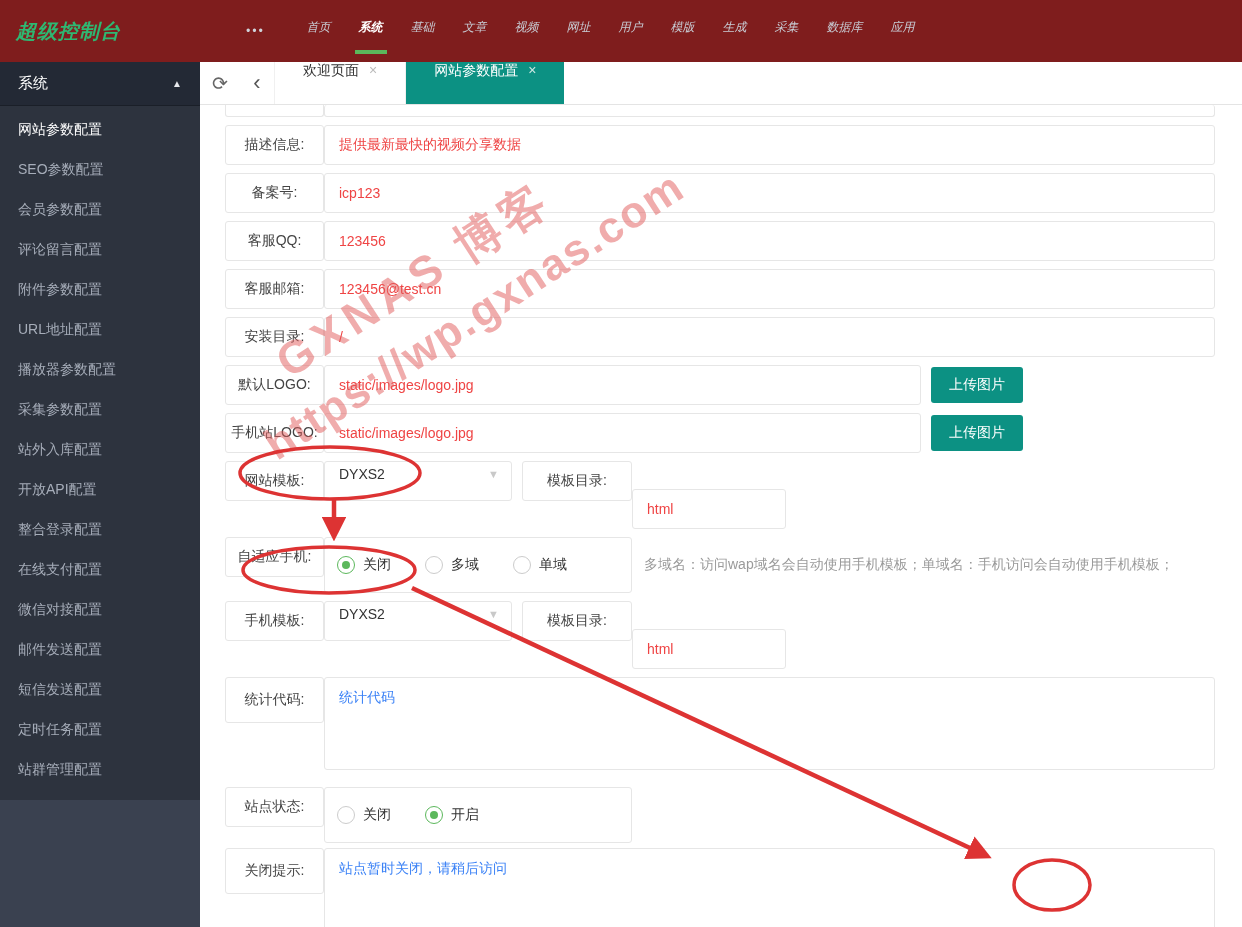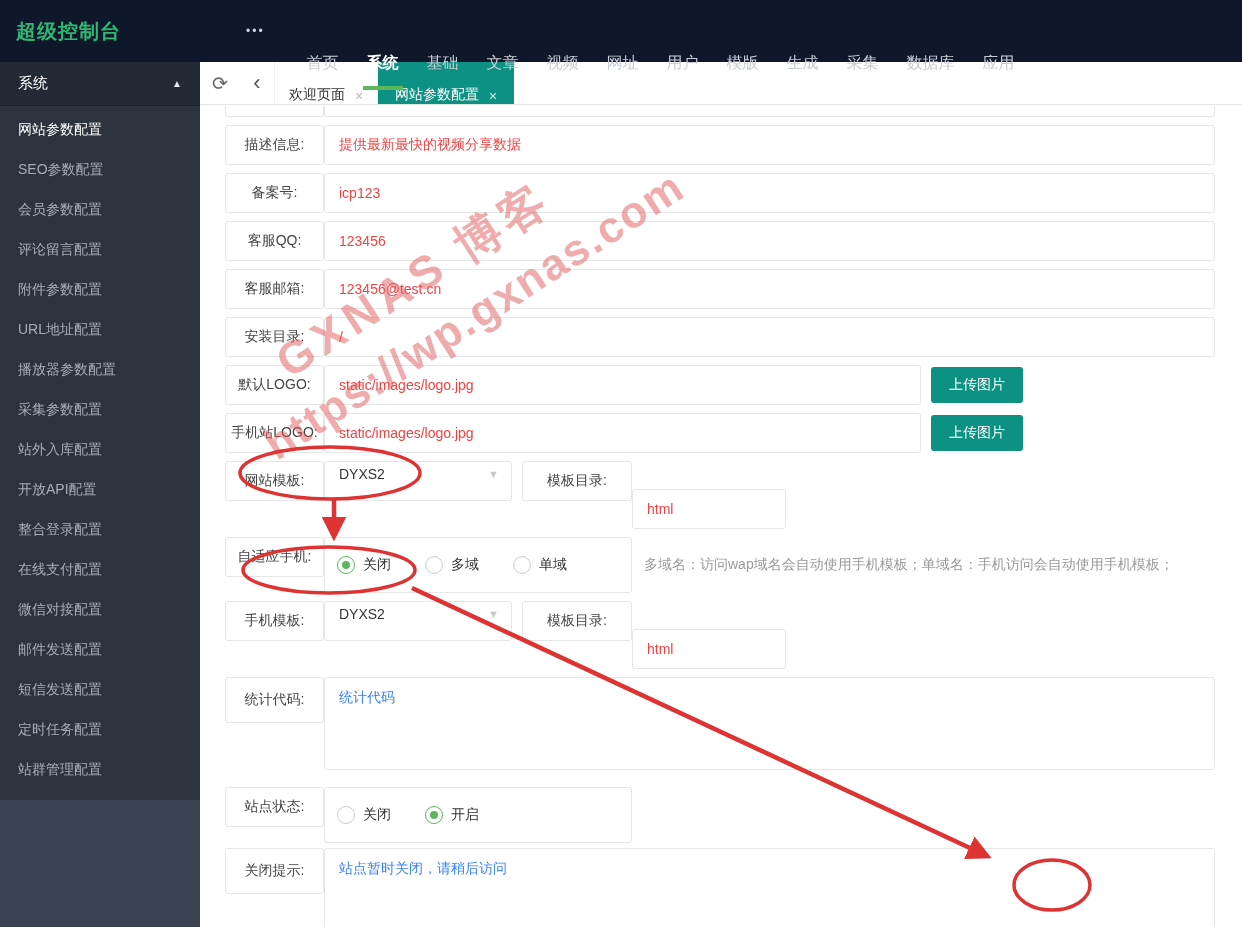"超级控制台" .topbar { background: #0f172a -> #7f1d1d; font-style: none -> italic }
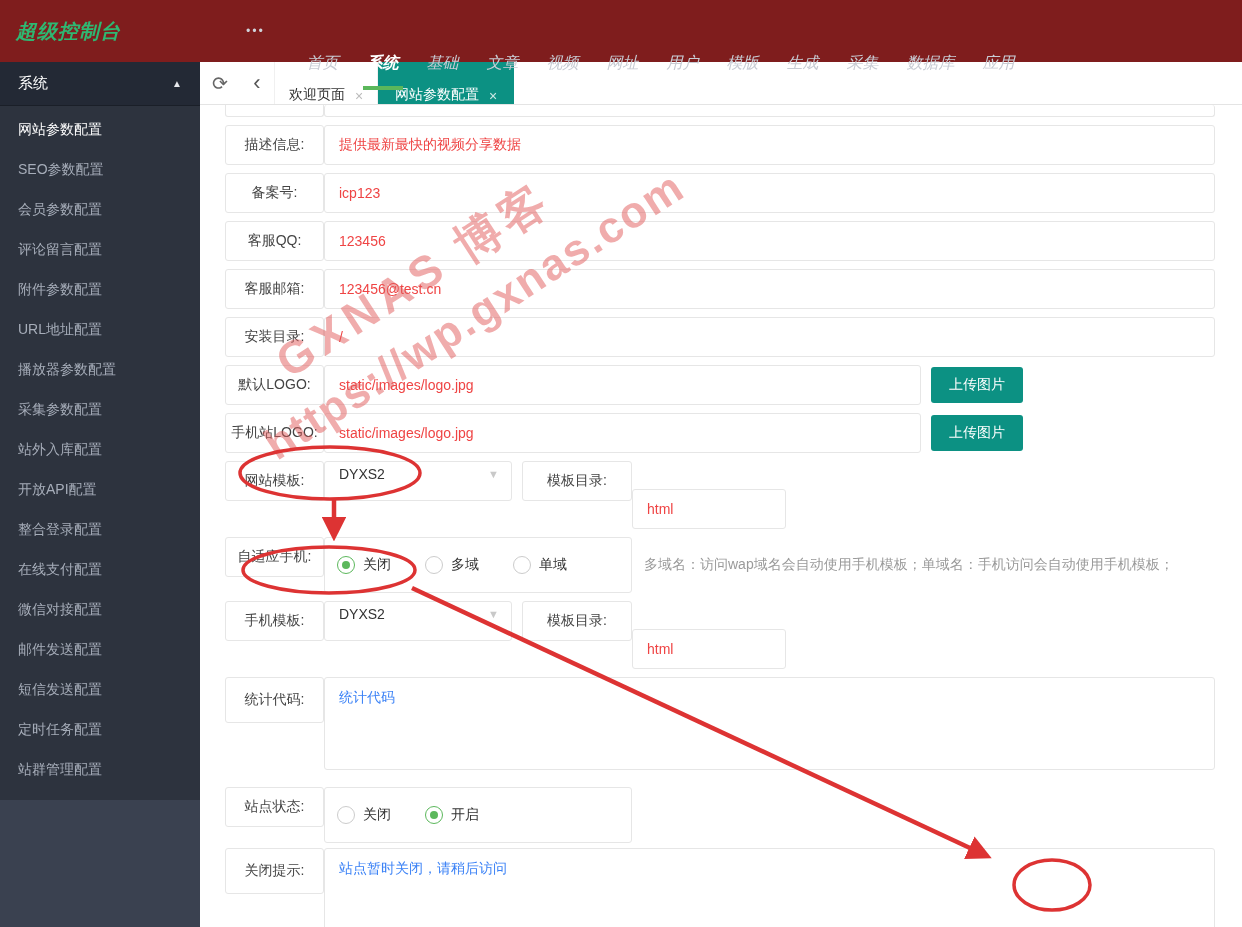"首页" .nav-item { font-size: 16px -> 12px; margin-top: 36px -> none }
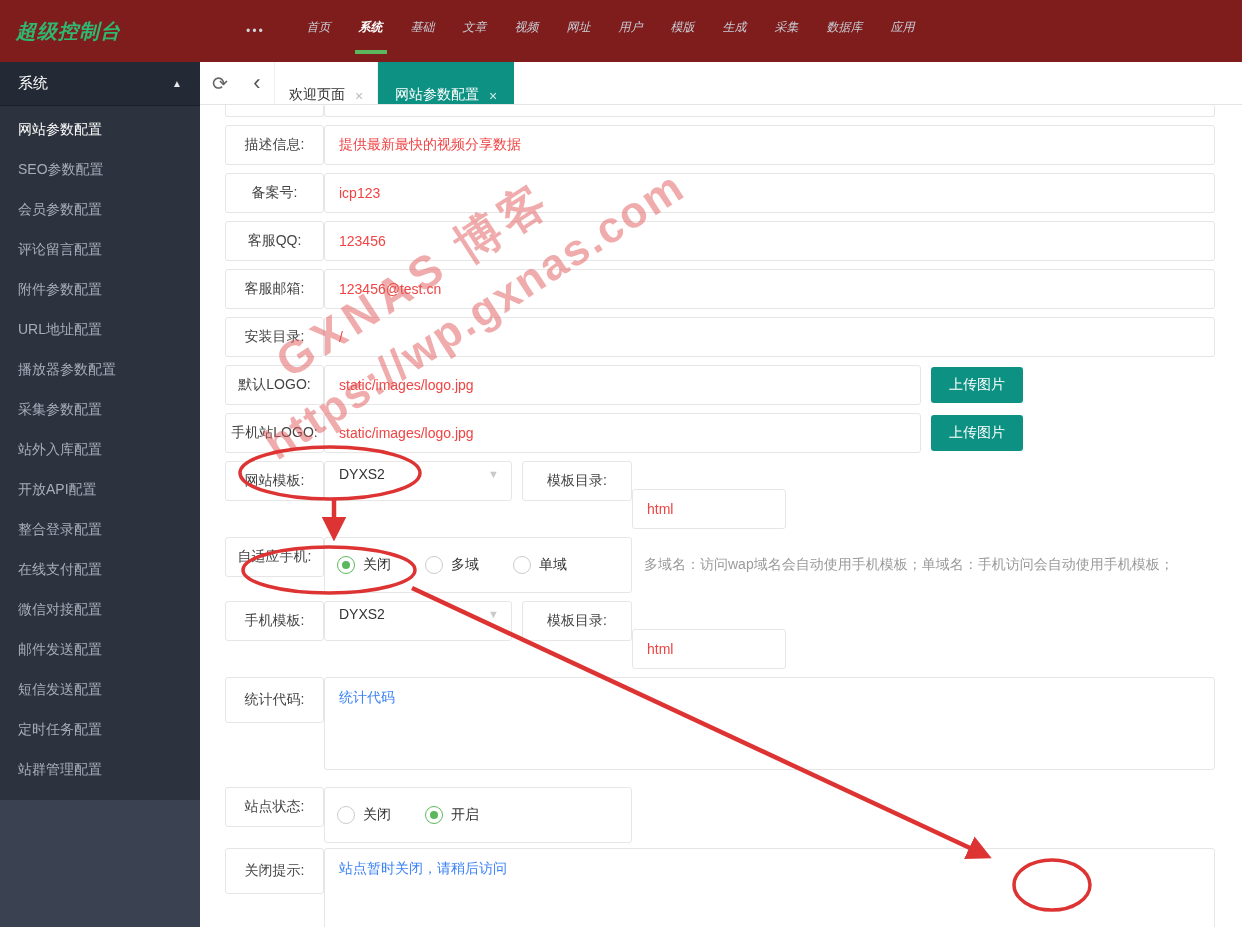"欢迎页面" .tab { align-items: flex-end -> flex-start; padding: 0 14px -> 0 28px }
